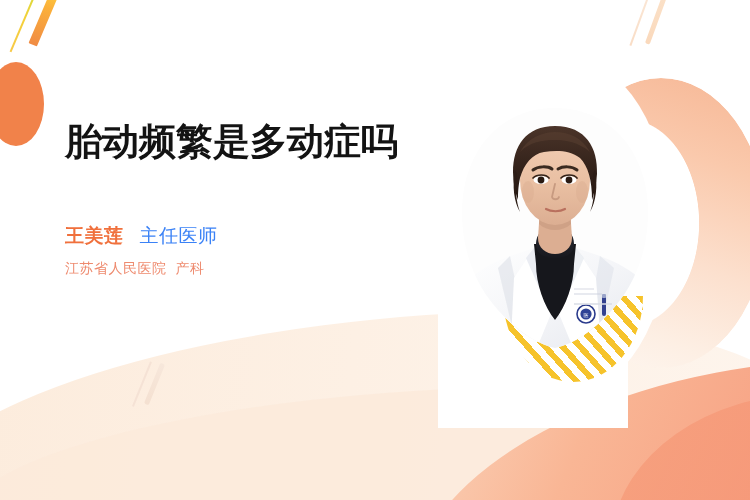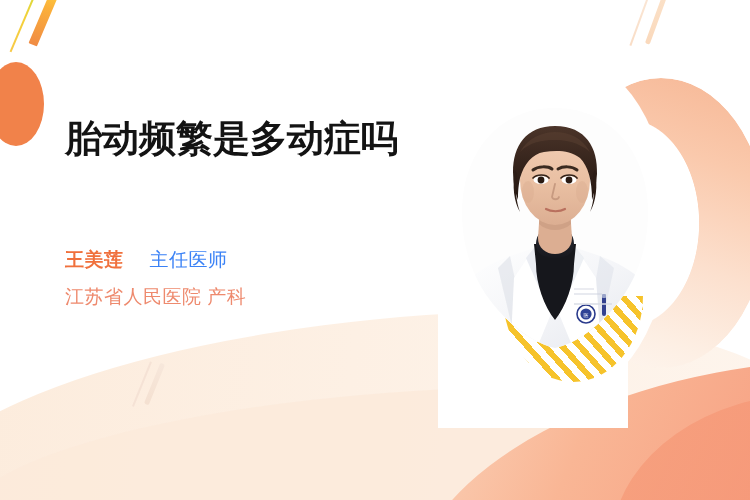"胎动频繁是多动症吗" .text-block { font-family: none -> Liberation Mono, monospace; top: 118px -> 124px }
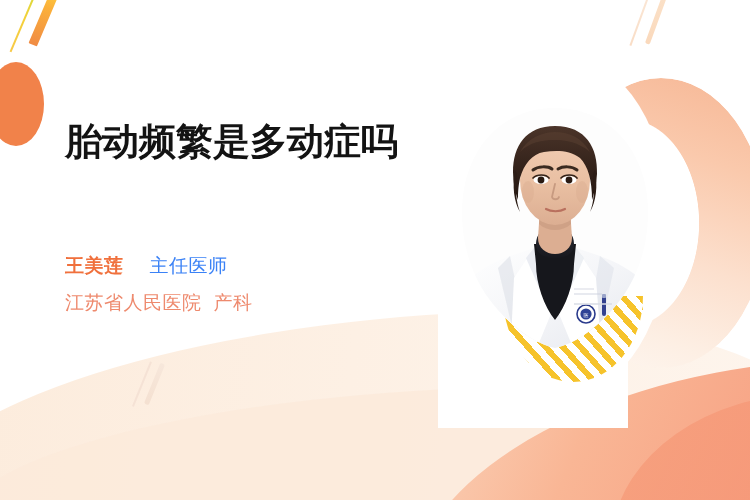"王美莲" .byline { gap: 26px -> 16px; margin-top: 88px -> 58px }
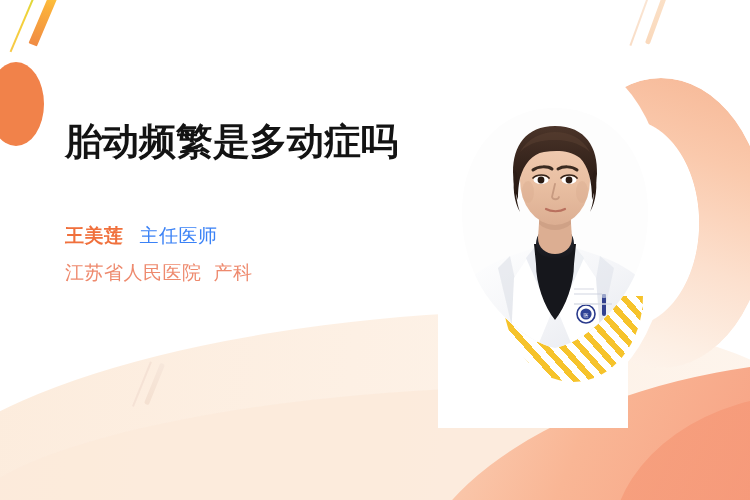"江苏省人民医院 产科" .affiliation { font-size: 19px -> 14px }
